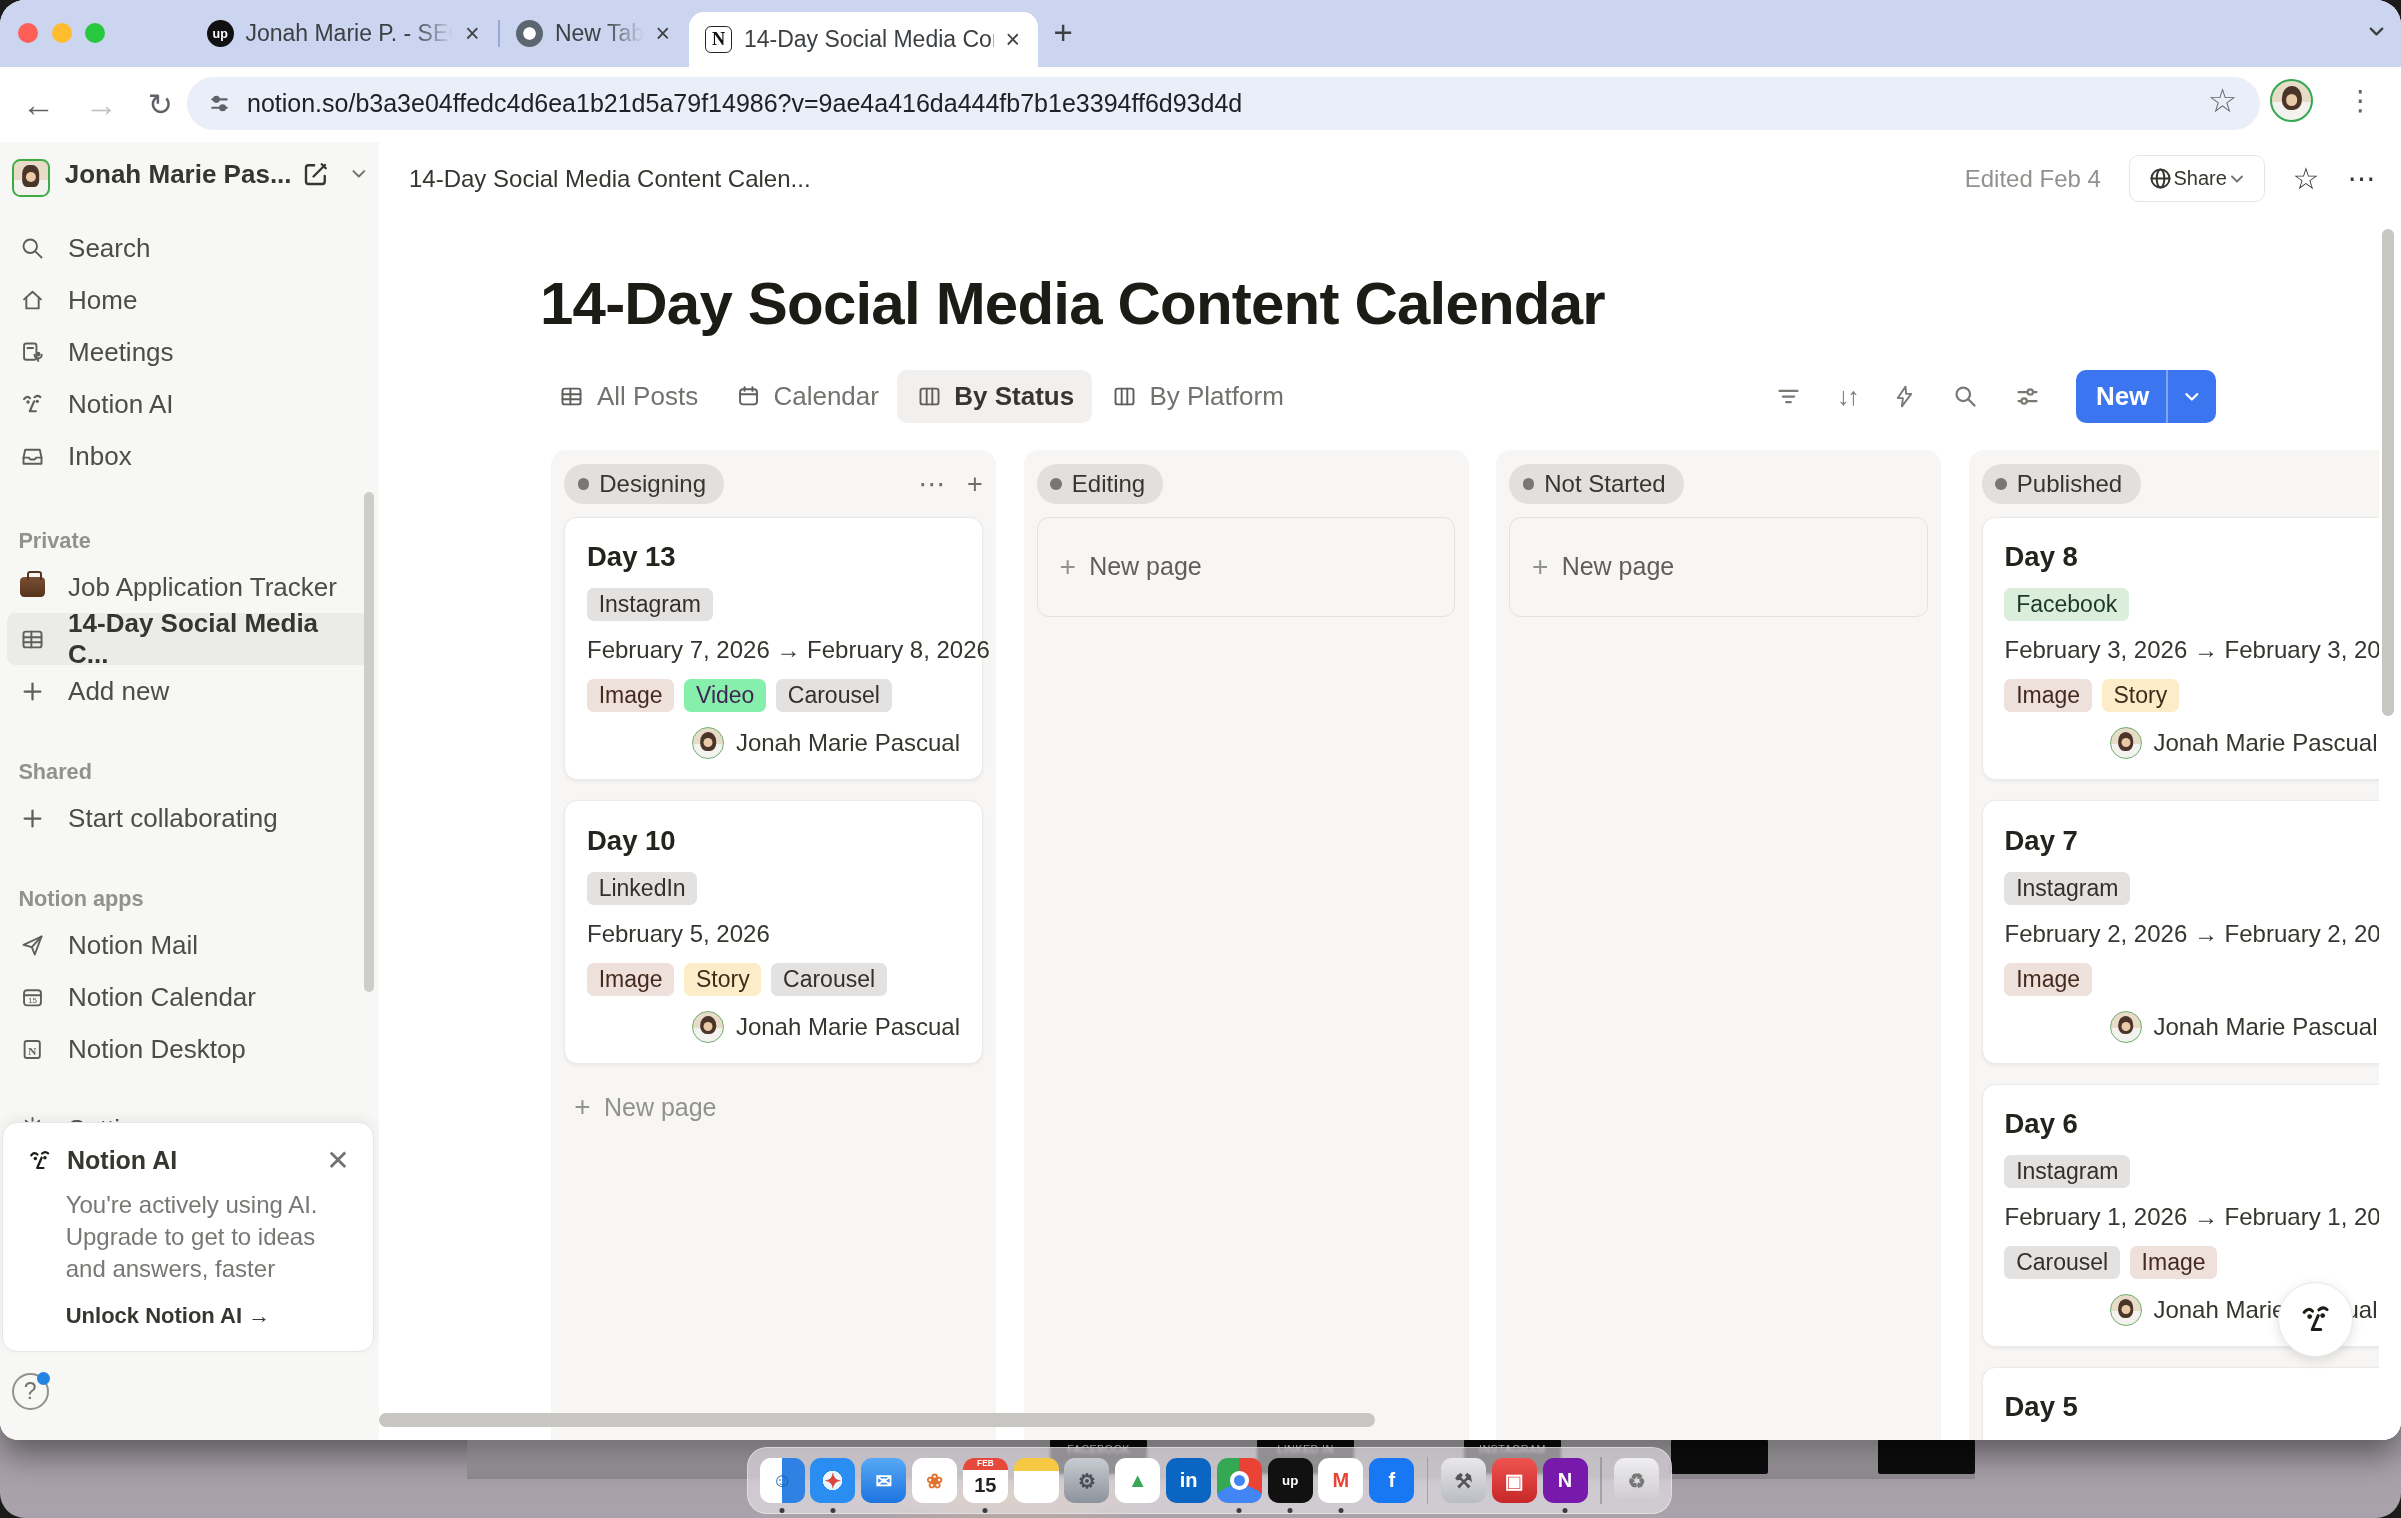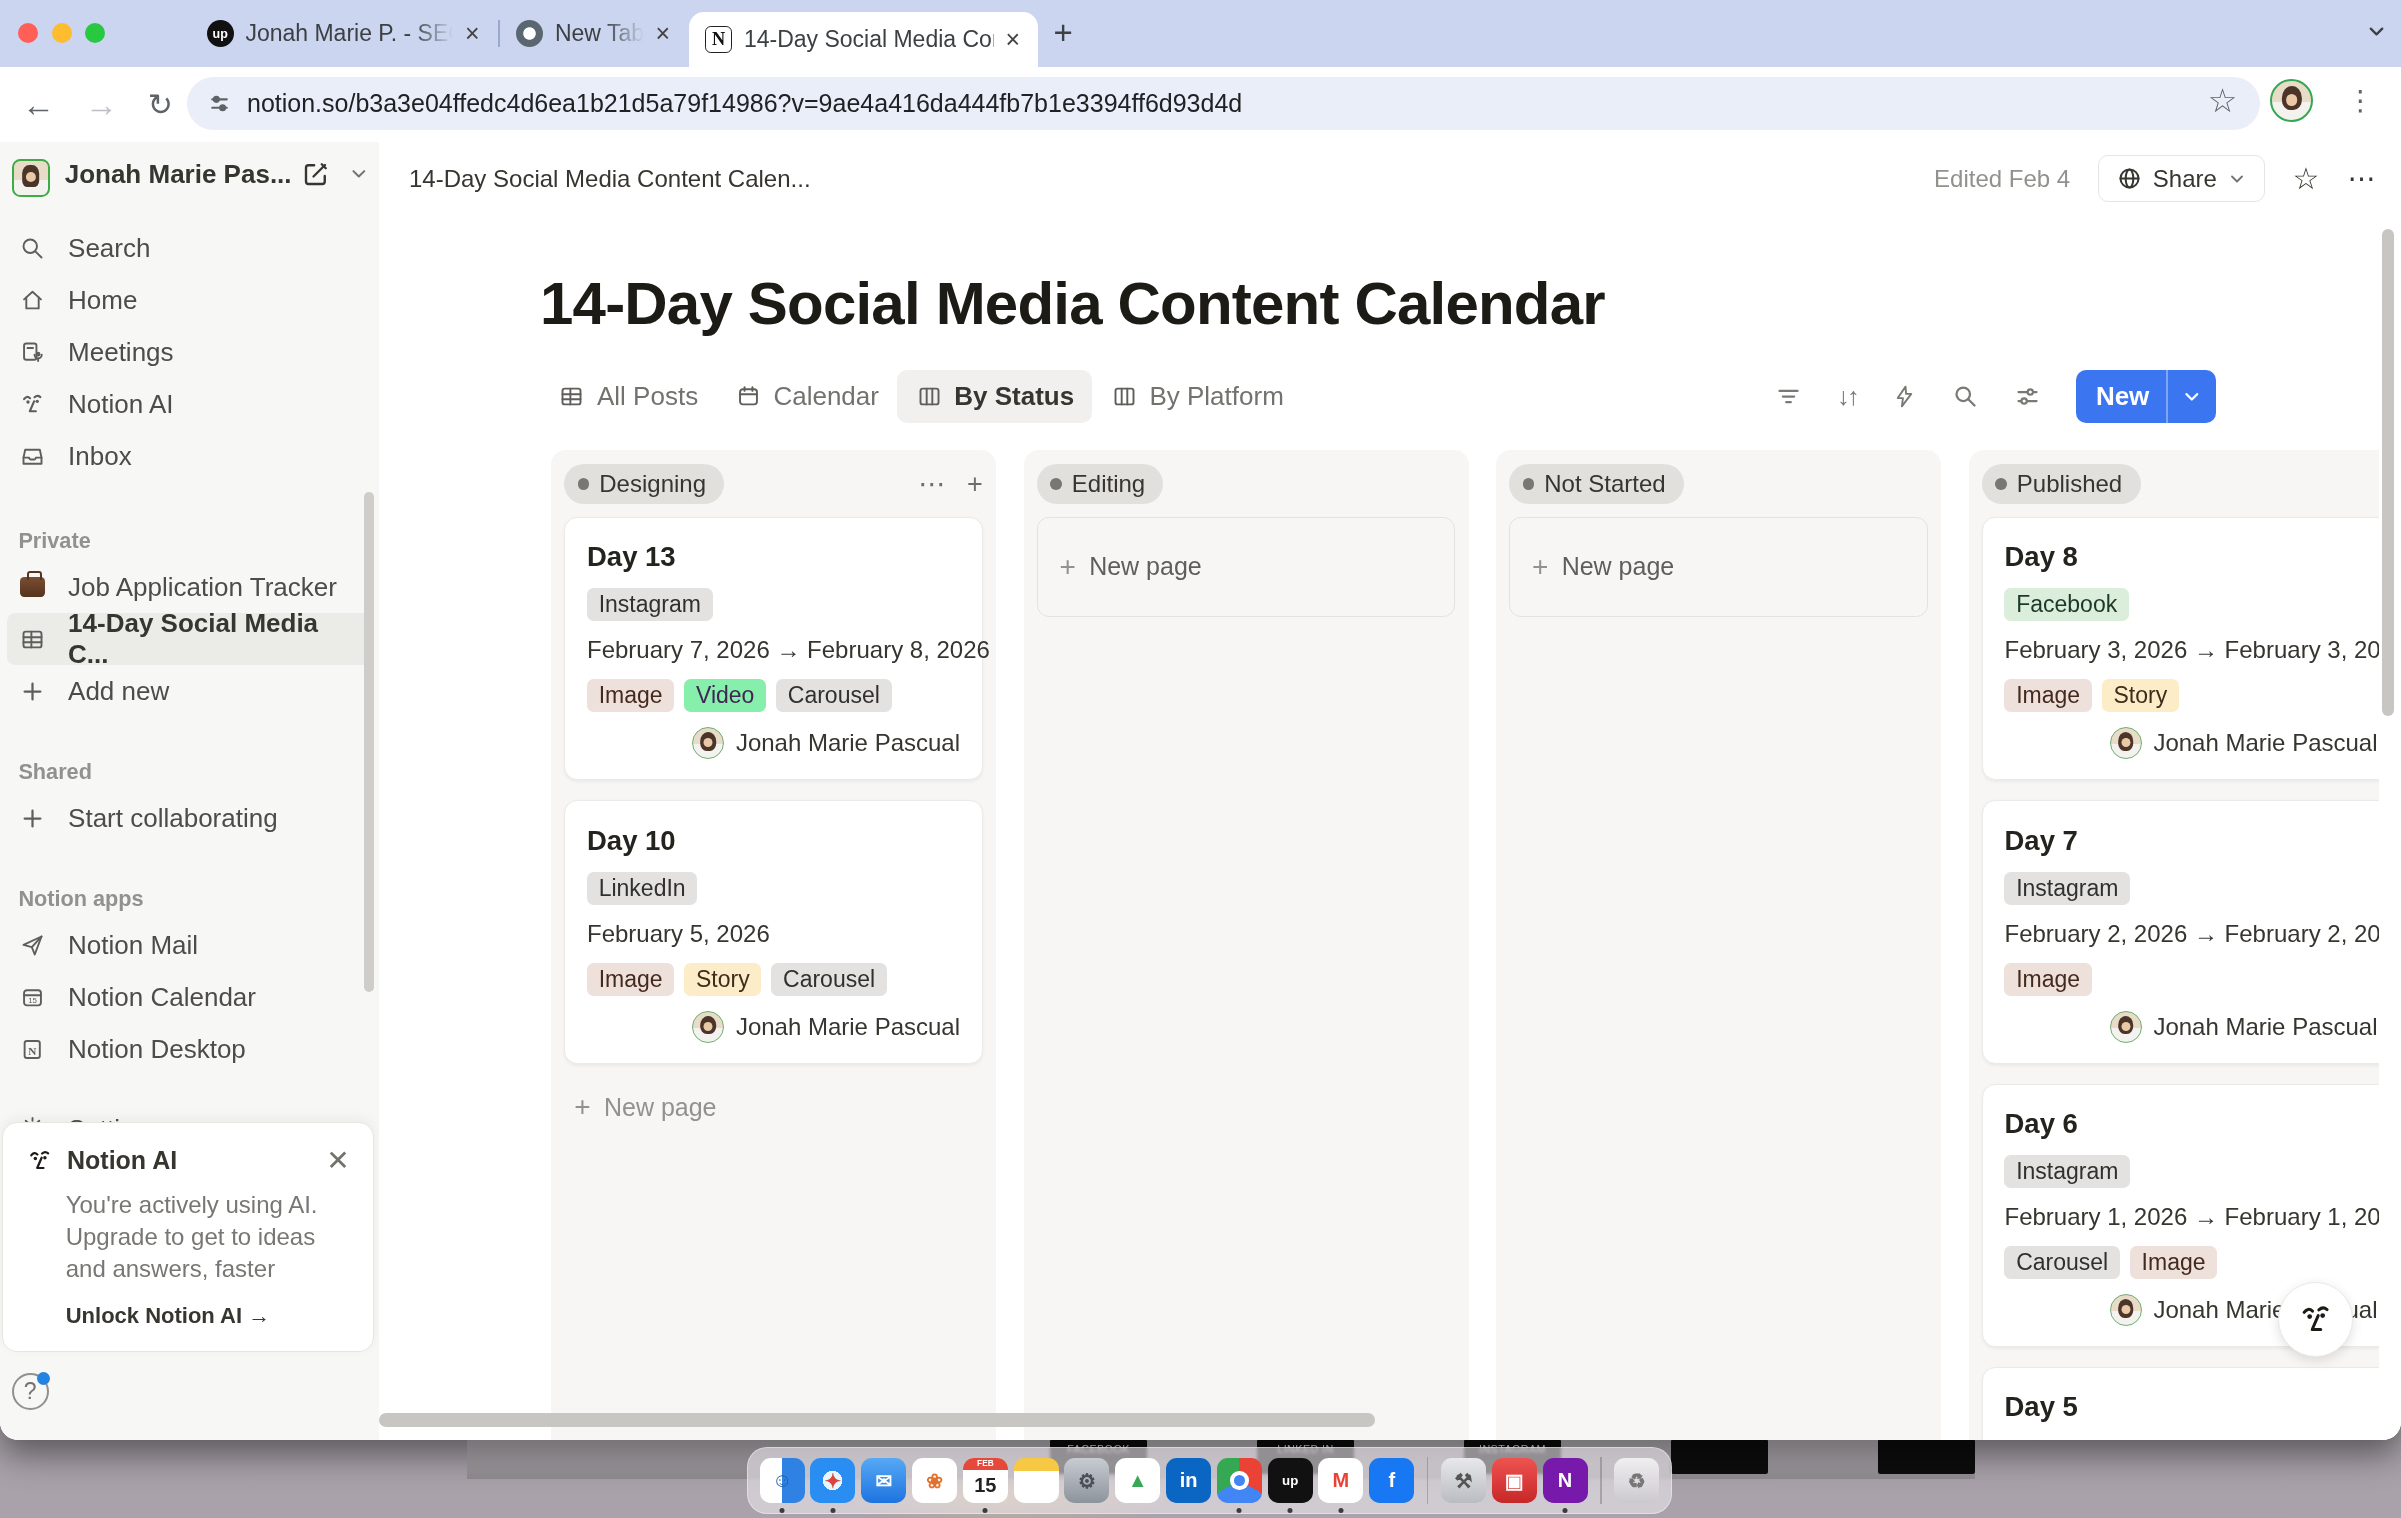"up" .stage { border-radius: none -> 25px }
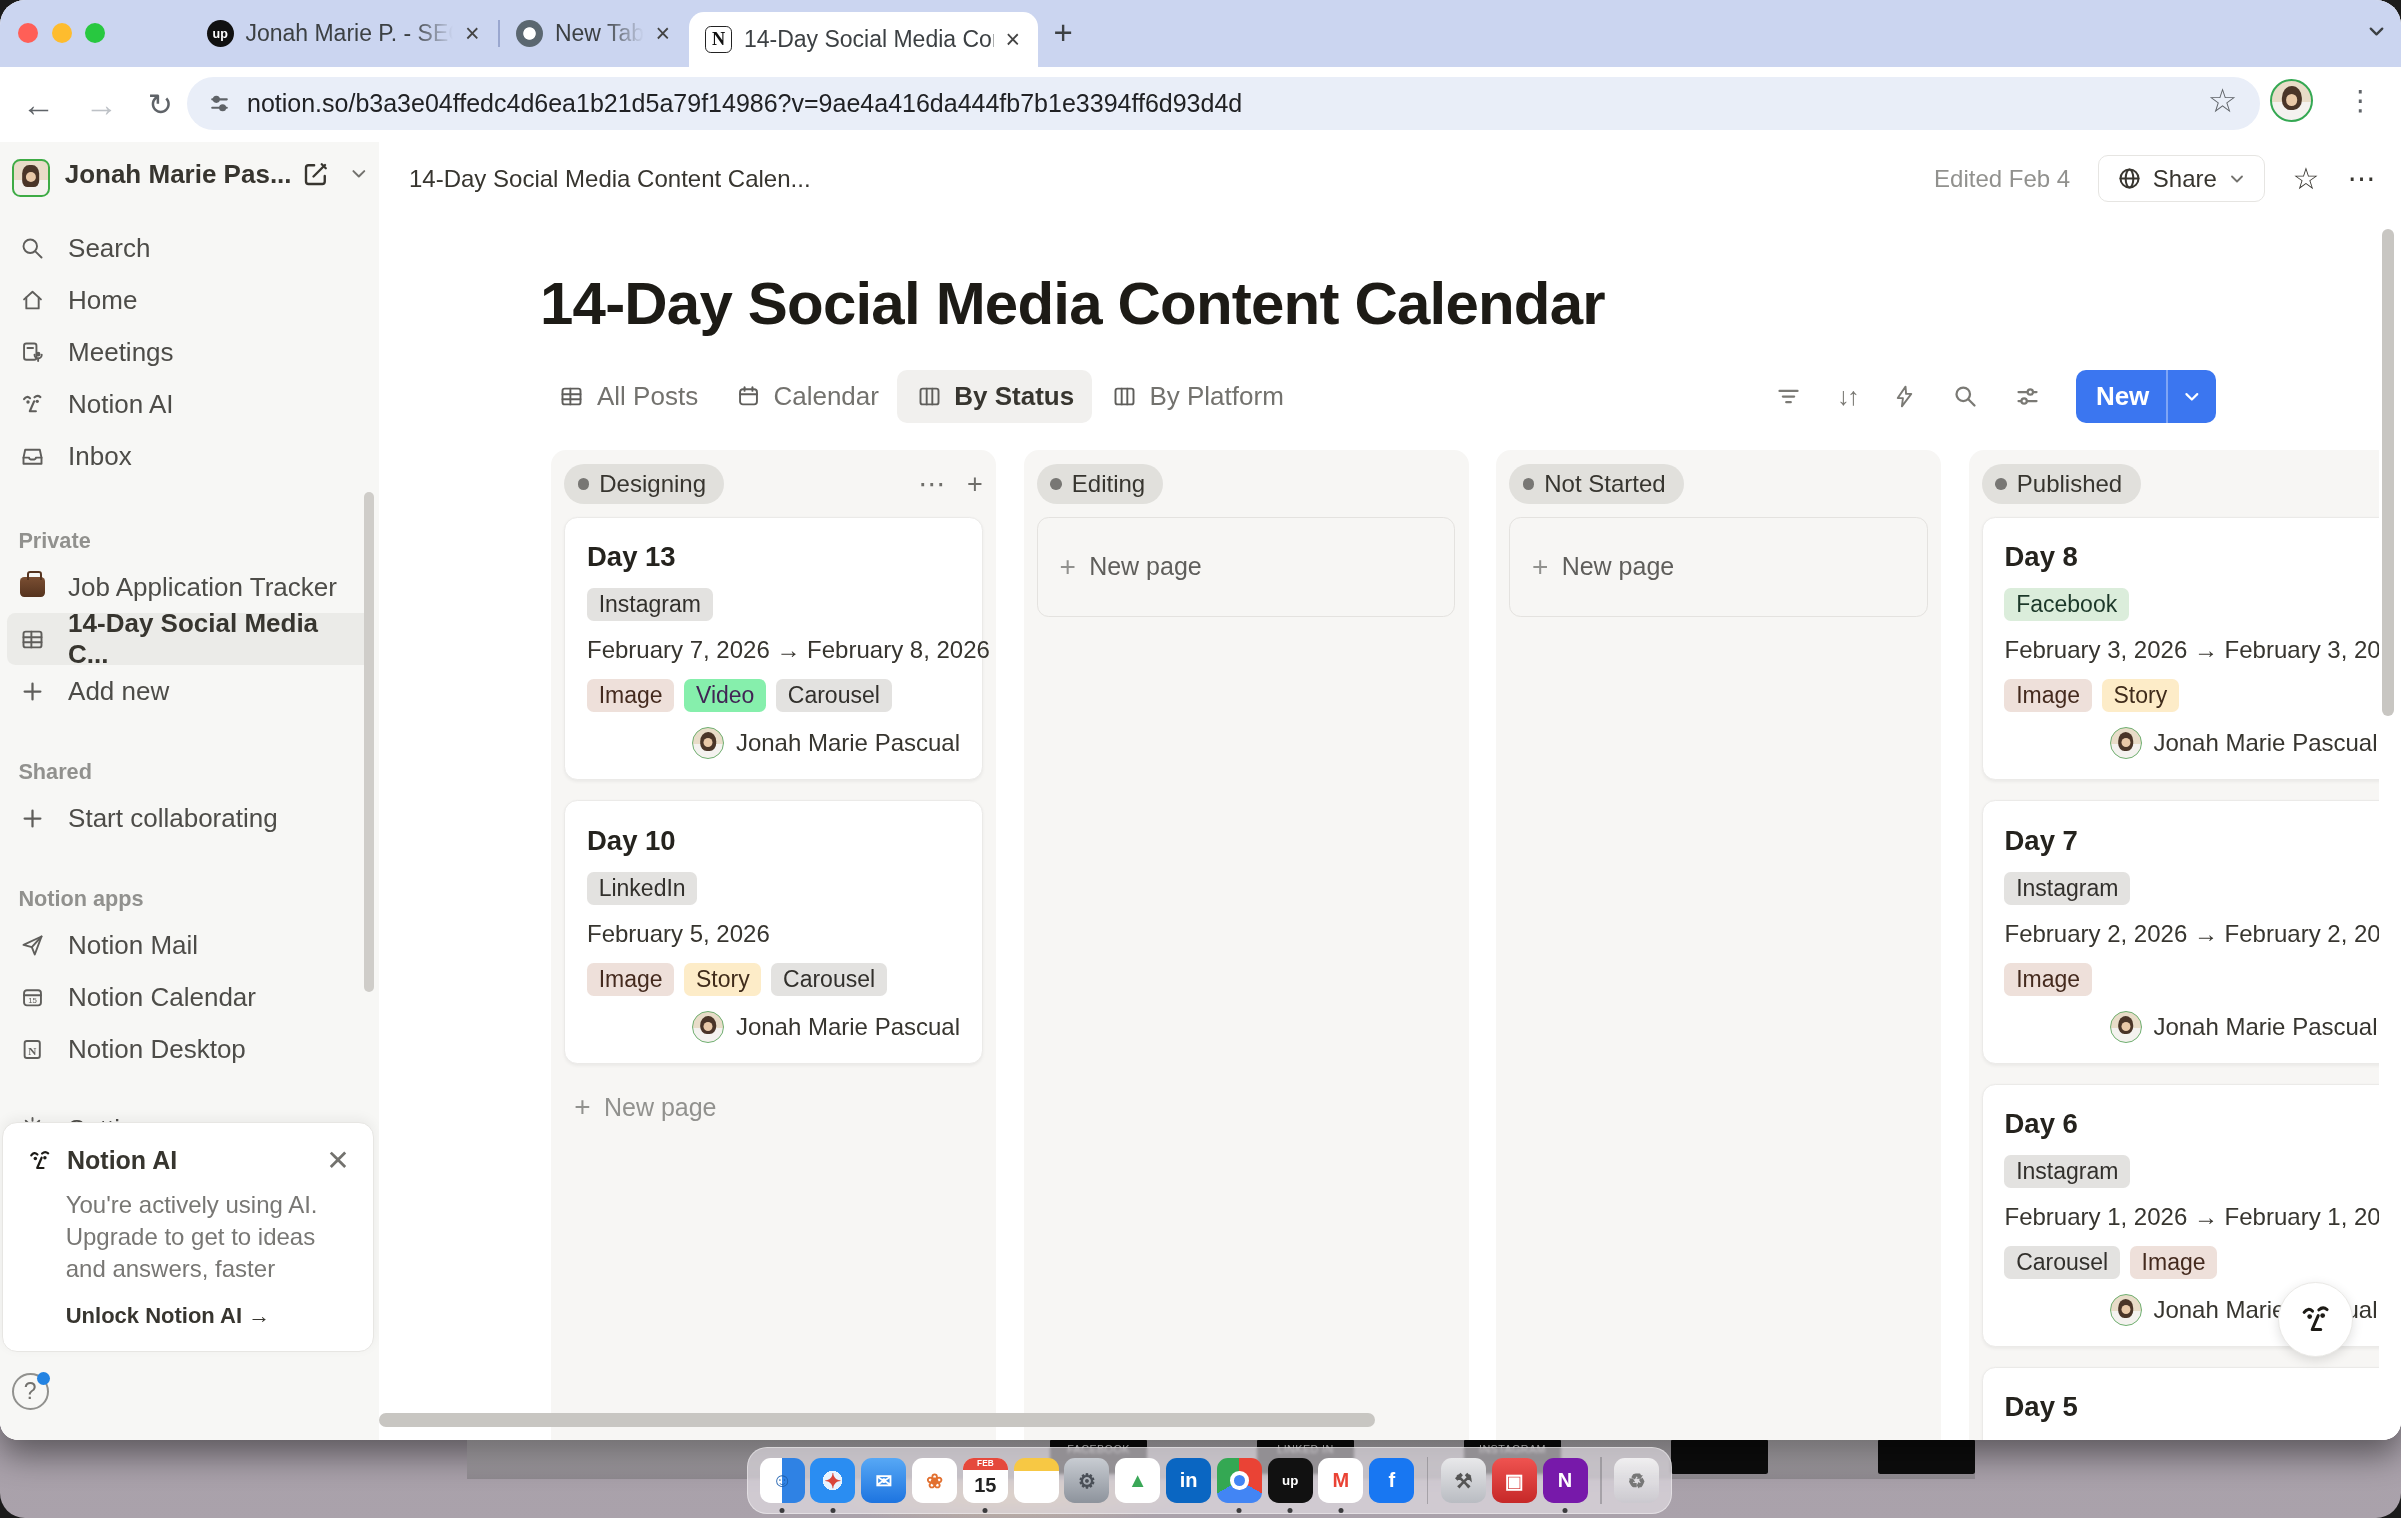"Share" .share-btn { font-size: 24px -> 20px; gap: 10px -> none }
